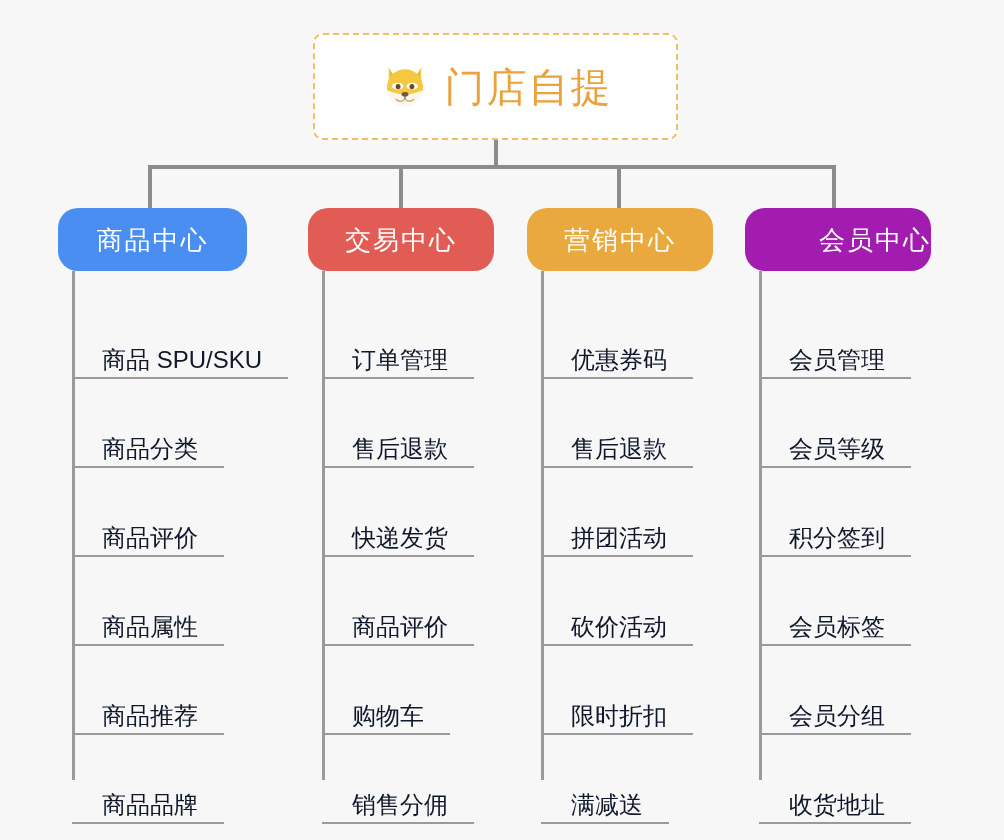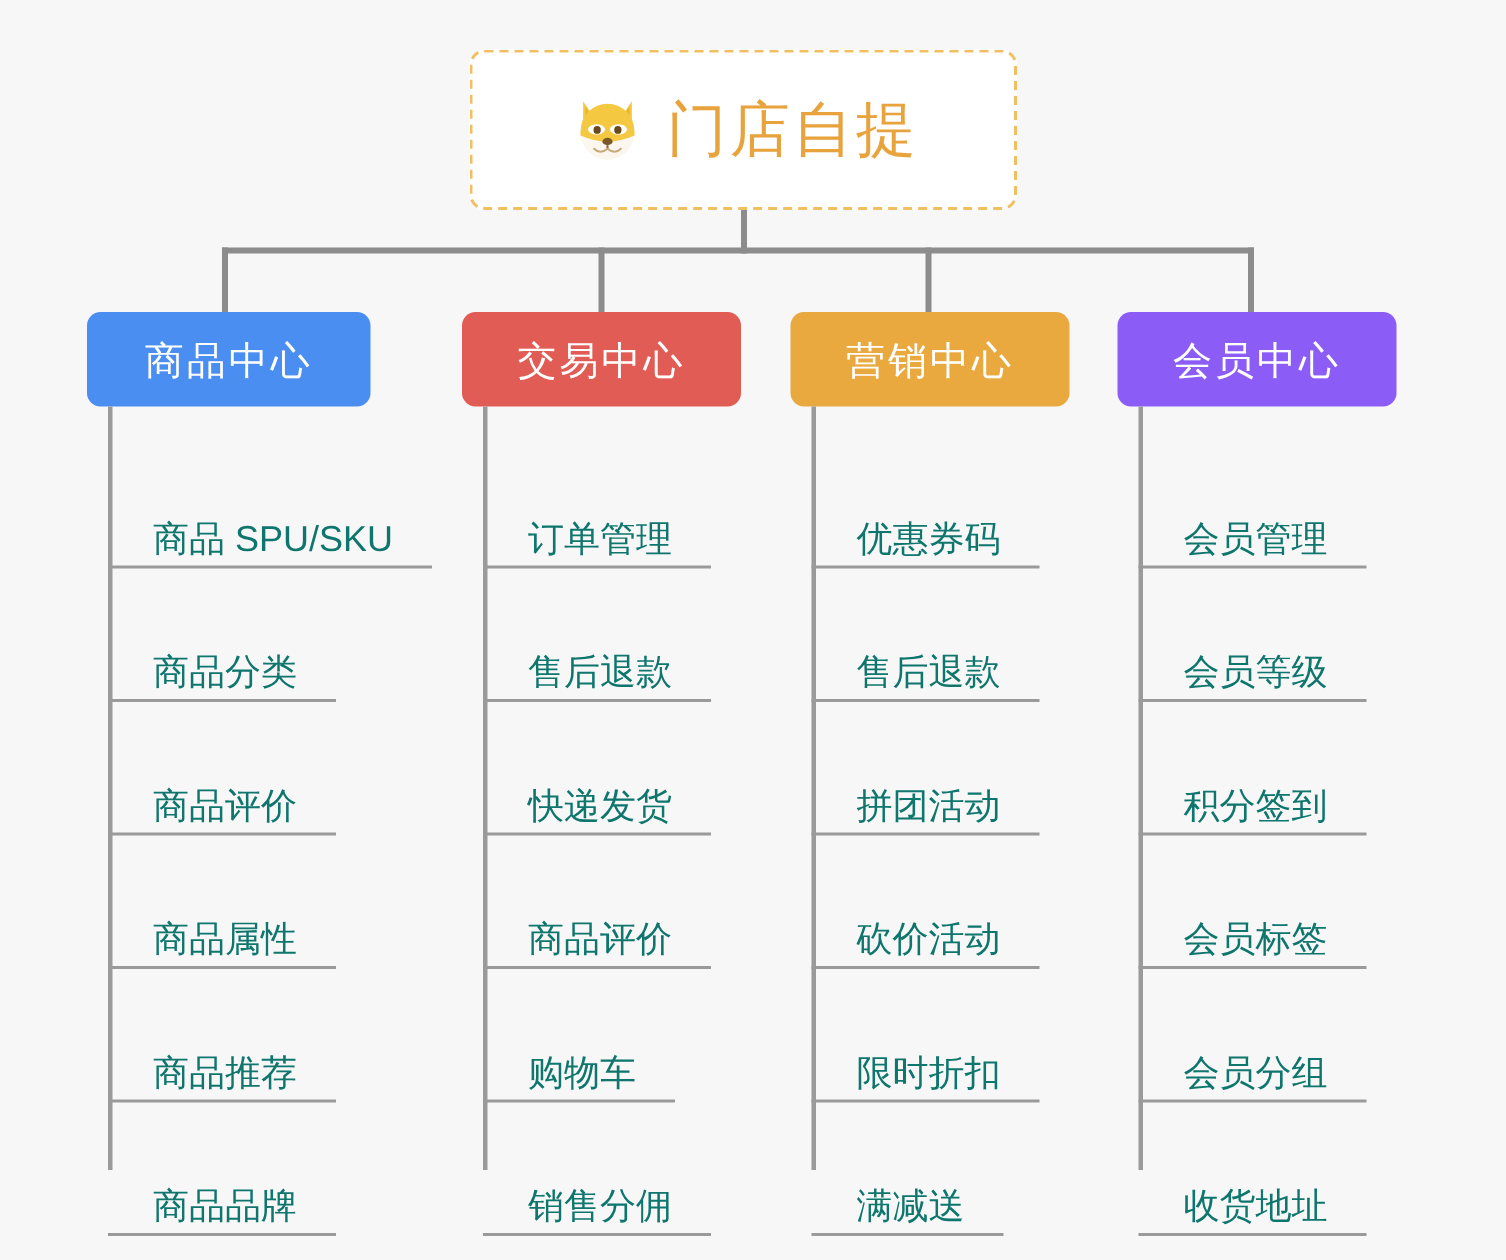"商品中心" .cat-header { border-radius: 9px -> 20px }
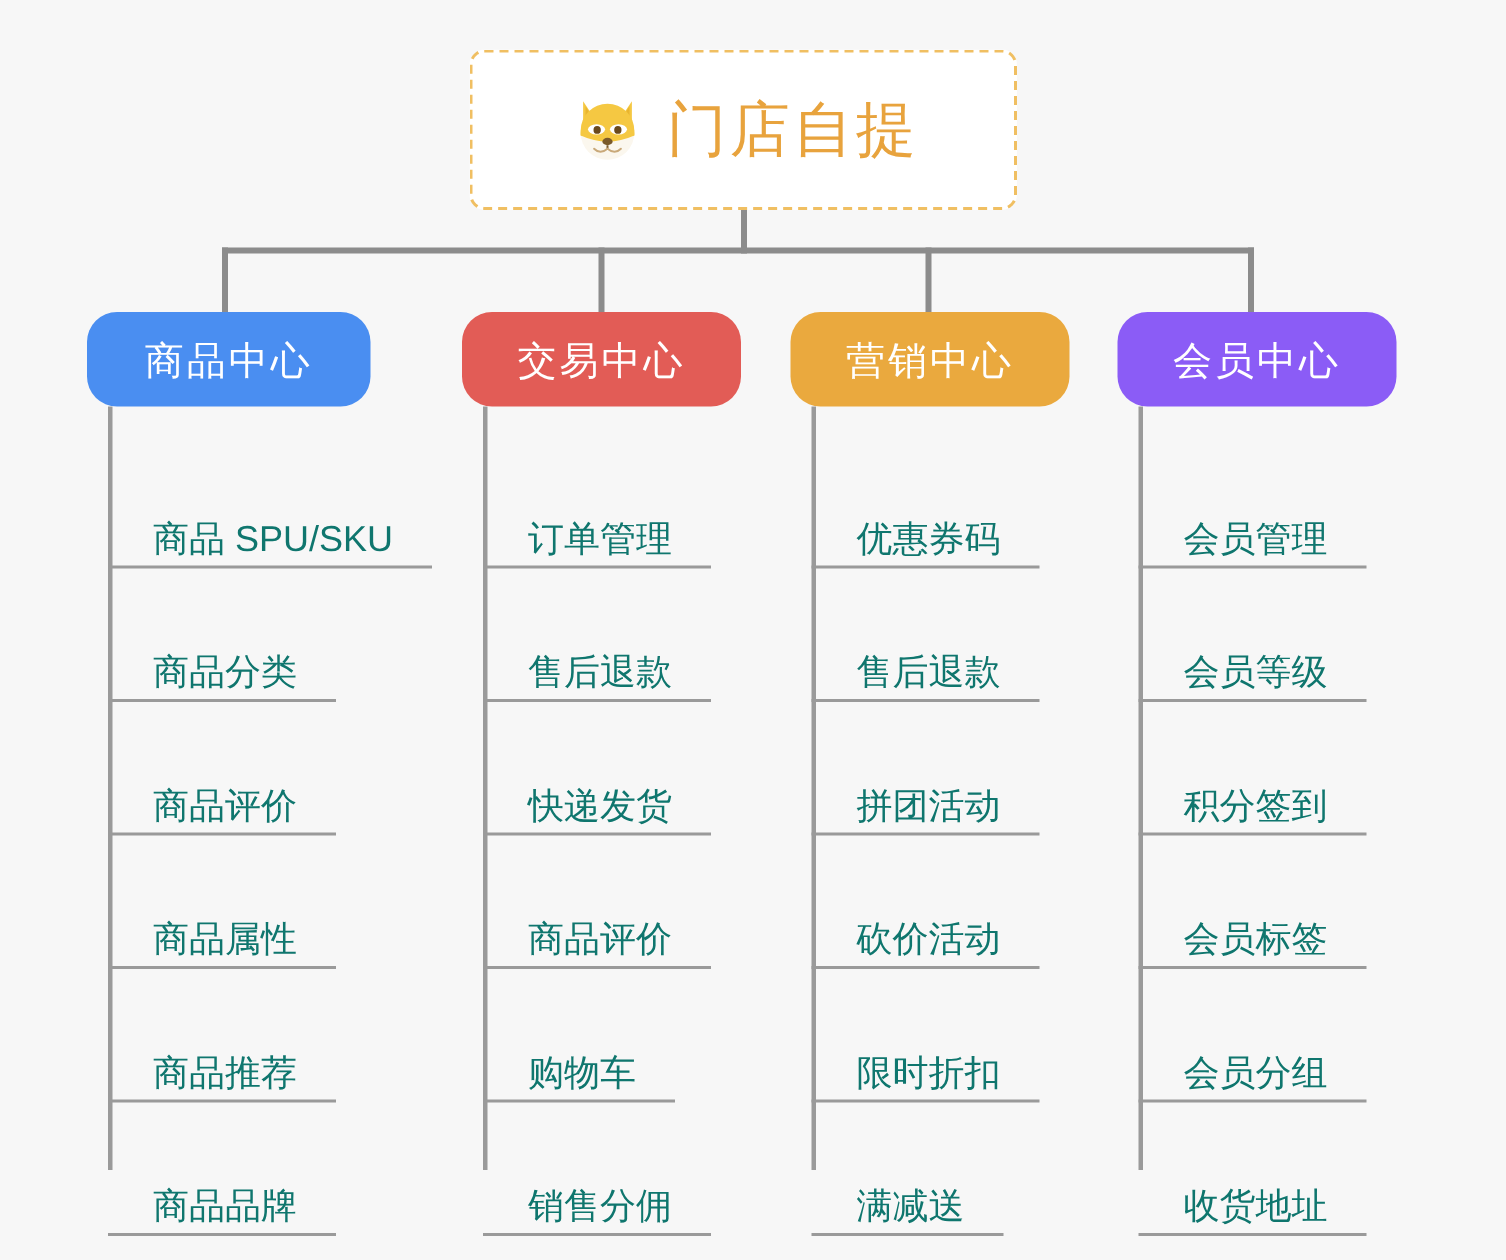"会员中心" div.cat-header { background: #8b5cf6 -> #a21caf; justify-content: none -> flex-end }
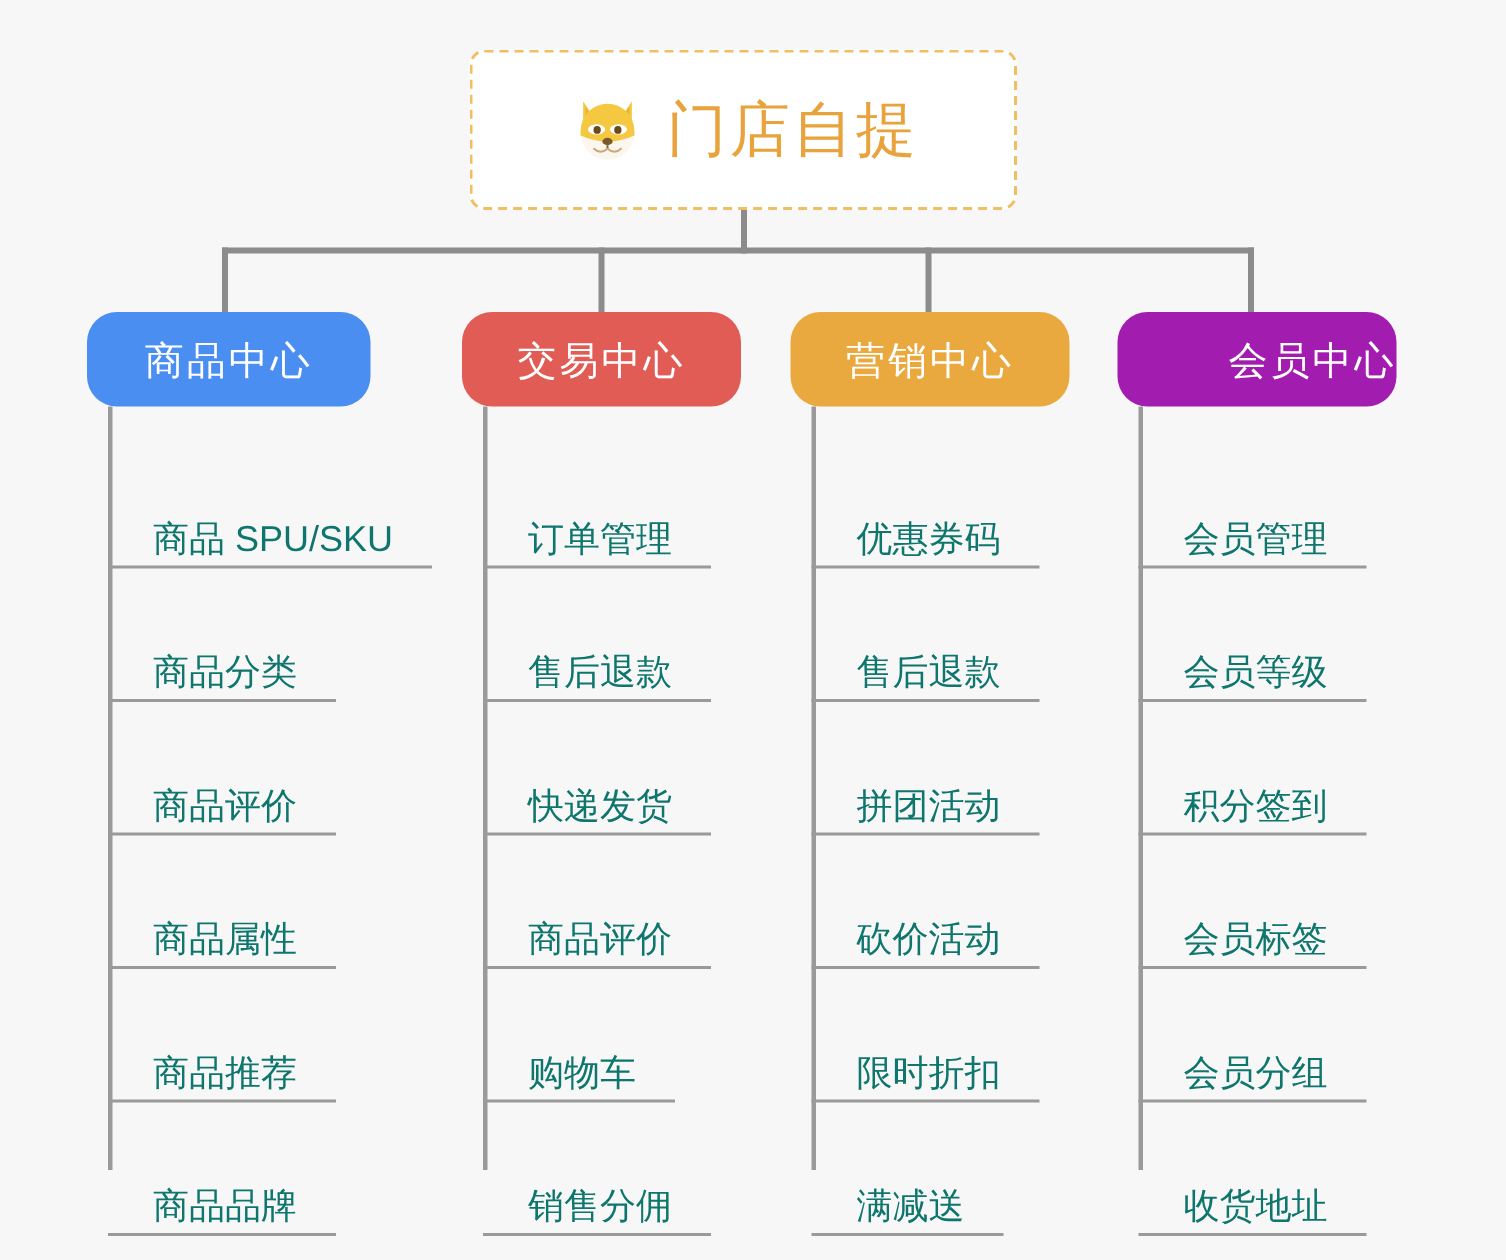"商品 SPU/SKU" .leaf-label { color: #0f766e -> #0f172a }
